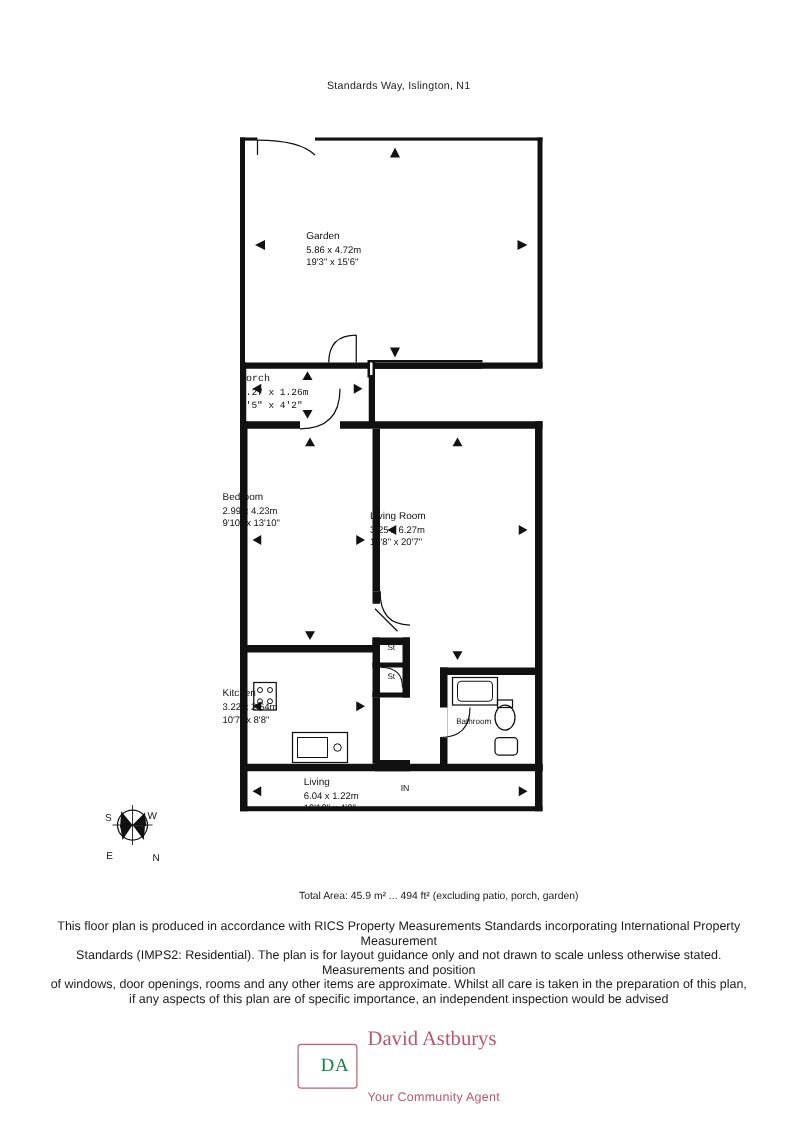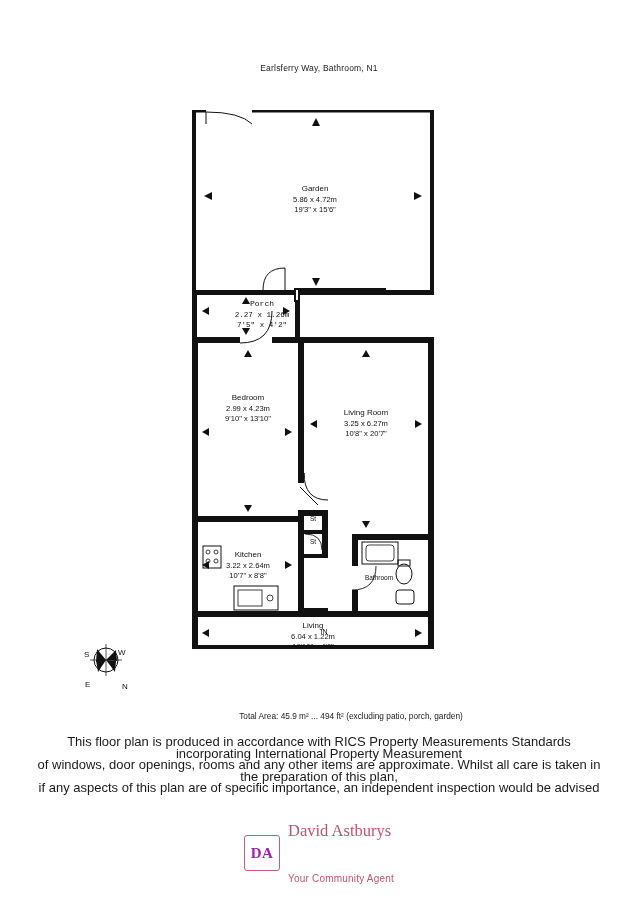"Earlsferry Way, Bathroom, N1" div.plan-title { text: Earlsferry Way, Bathroom -> Standards Way, Islington }
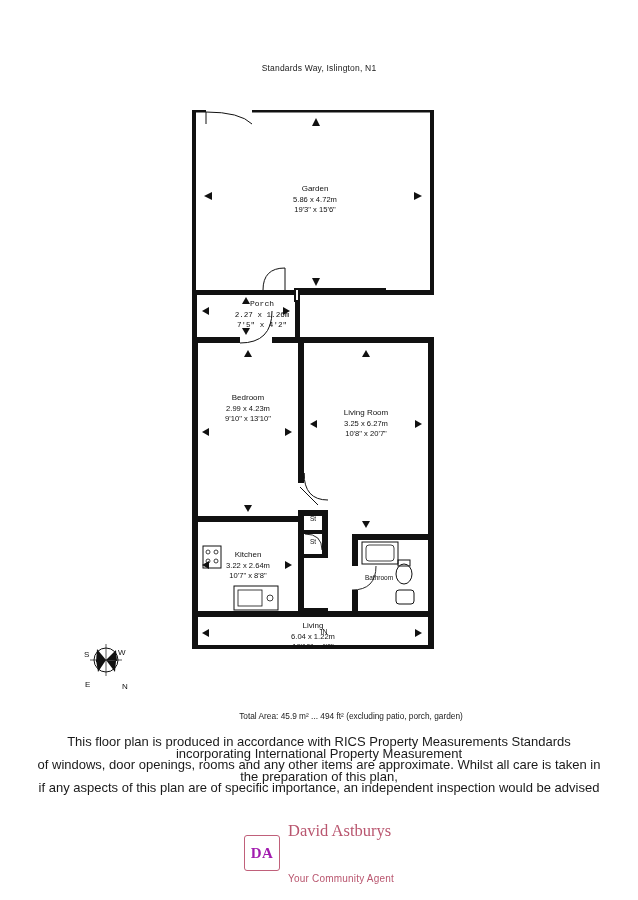"Garden" .room-label { text-align: center -> left }
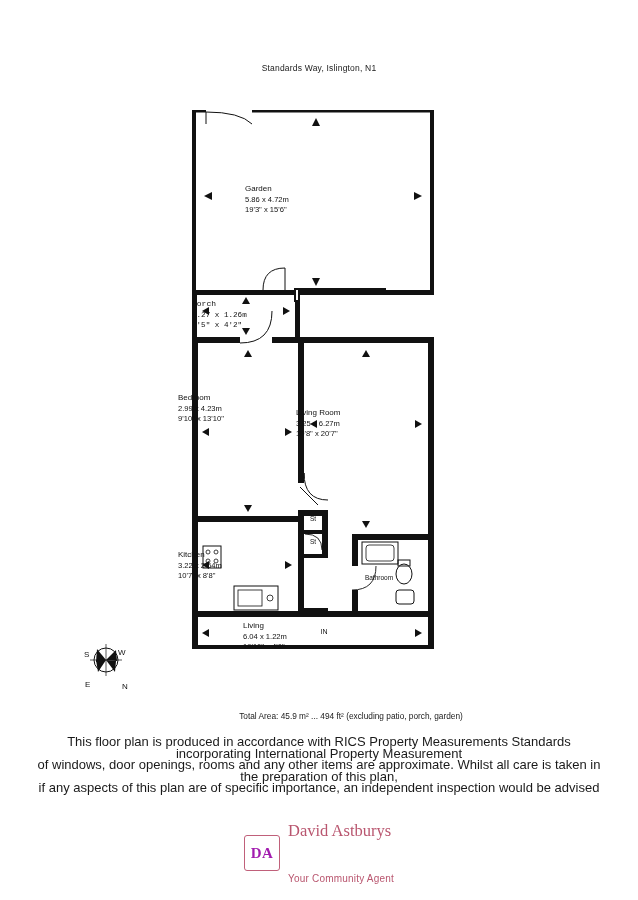"This floor plan is produced" .disclaimer { font-size: 13px -> 10px }
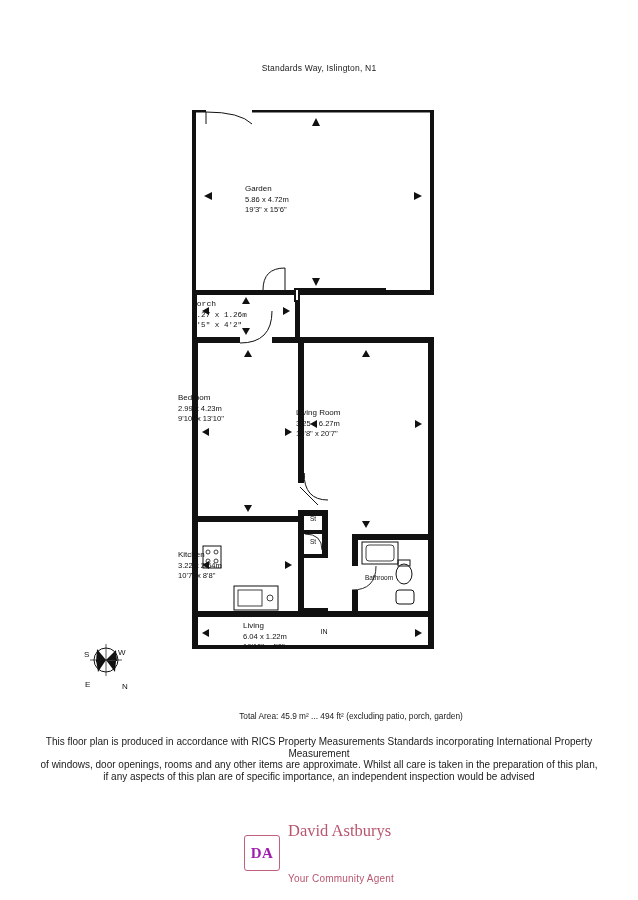"Standards (IMPS2: Residential). The plan" div { html: none -> <div>Standards (IMPS2: Residential). The plan is for layout guidance only and not drawn to scale unless otherwise stated. Measurements and position</div> }
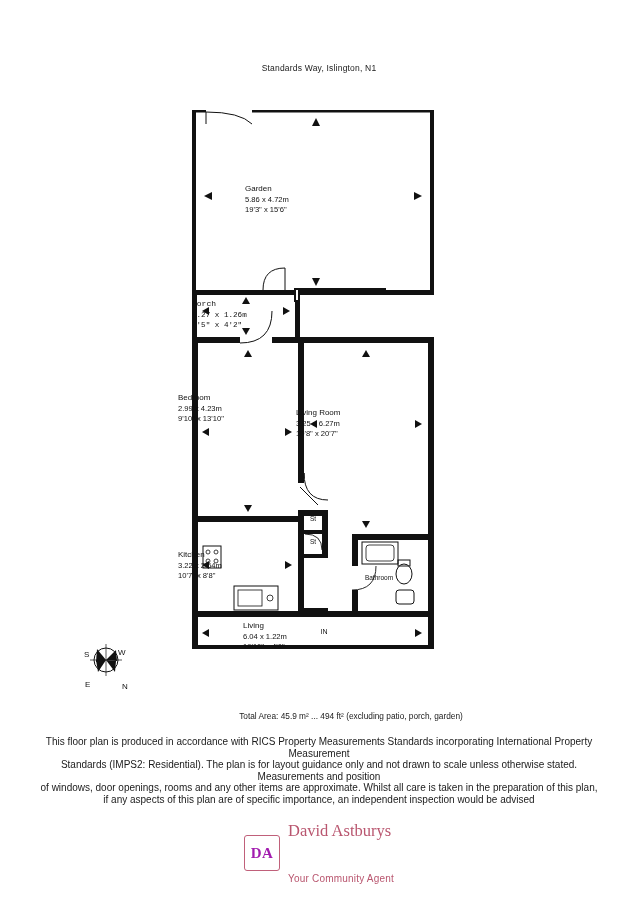"DA" .logo-mark { color: #a21caf -> #15803d; font-weight: bold -> normal; padding-left: none -> 12px }
